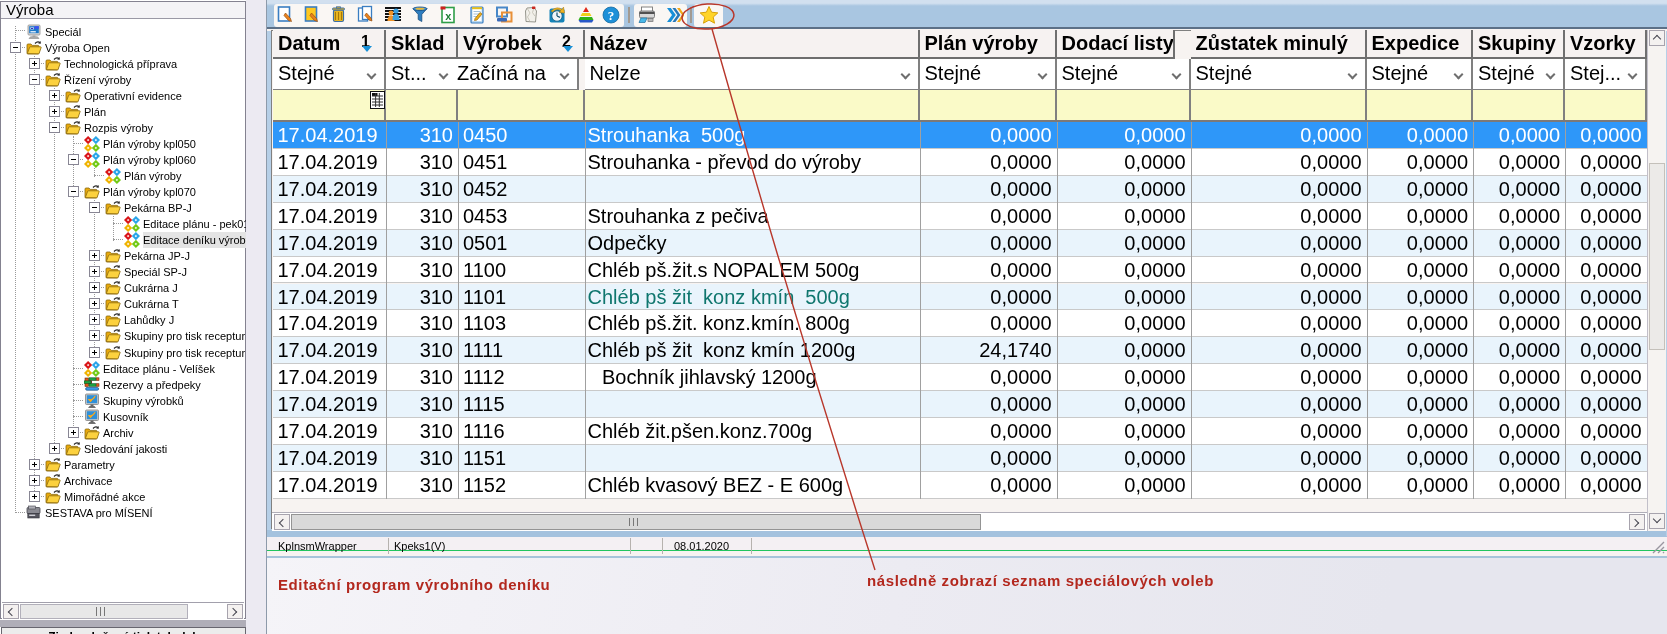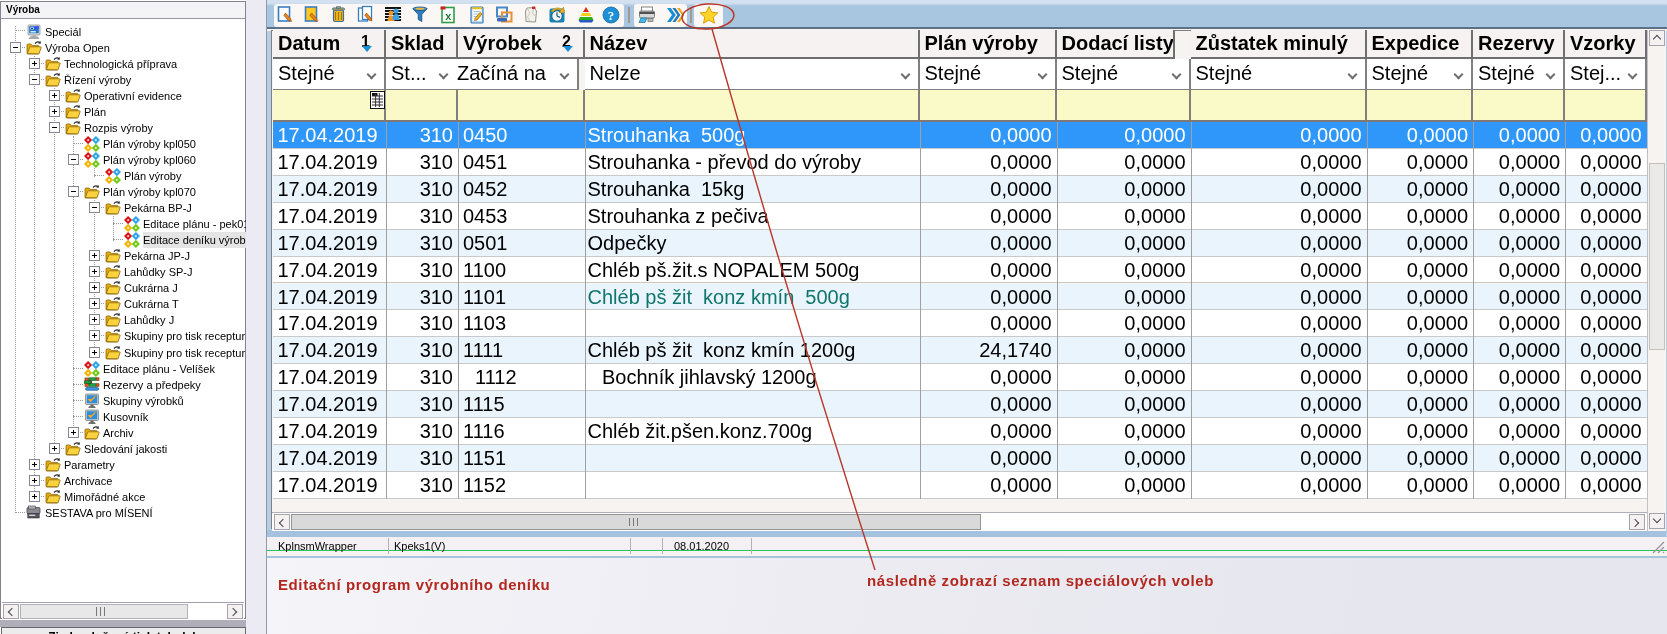"Výroba" #treetitle { font-size: 10px -> 15px; font-weight: bold -> normal }
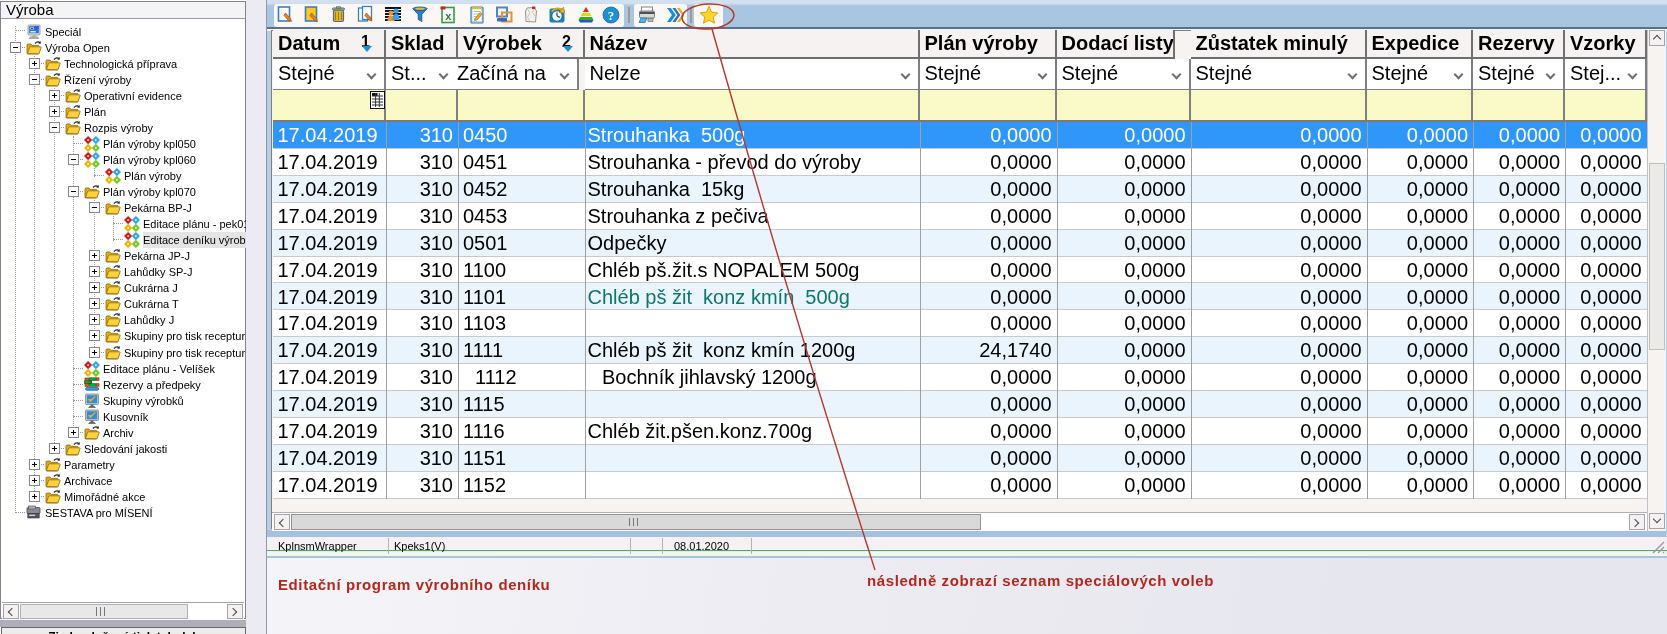"Rezervy" div.hcell { text: Rezervy -> Skupiny }
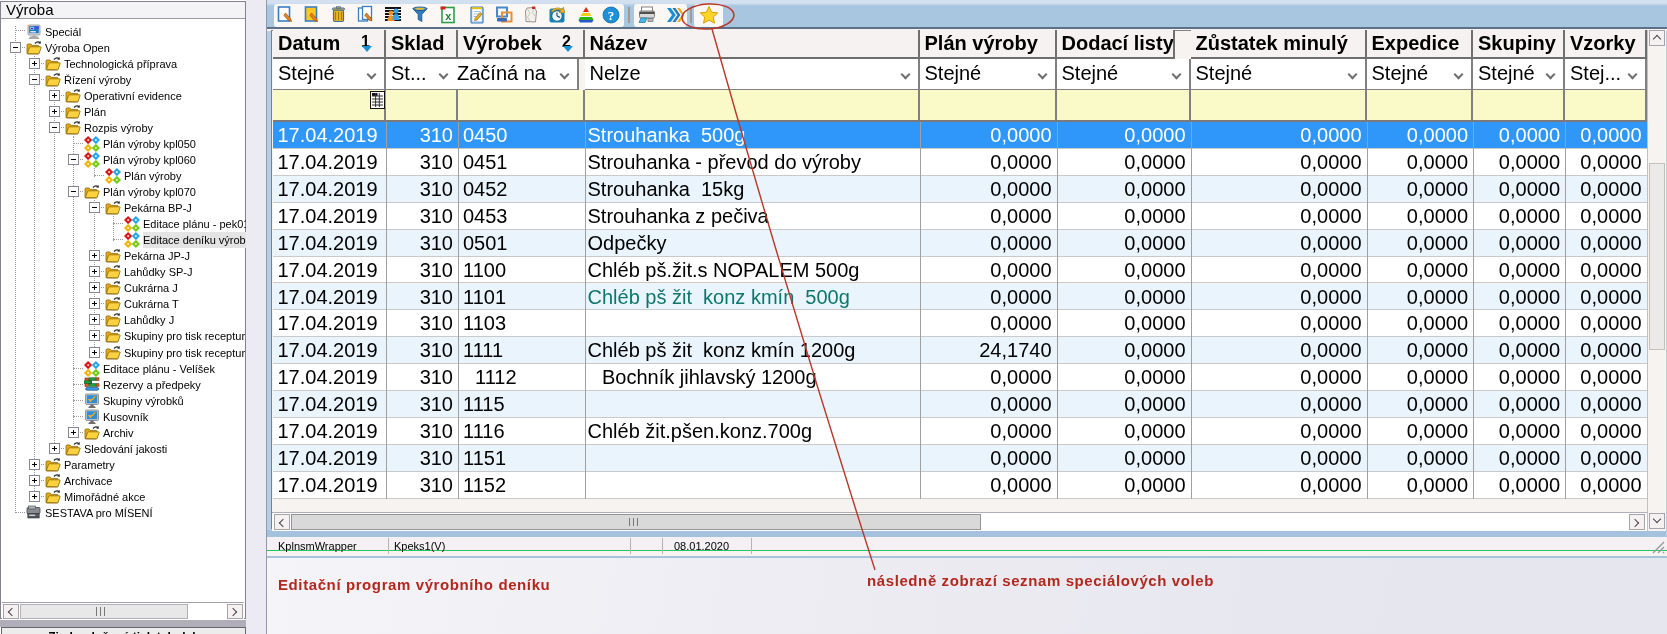"Strouhanka 15kg" div.dcell { html: <div>Strouhanka 15kg</div> -> none }
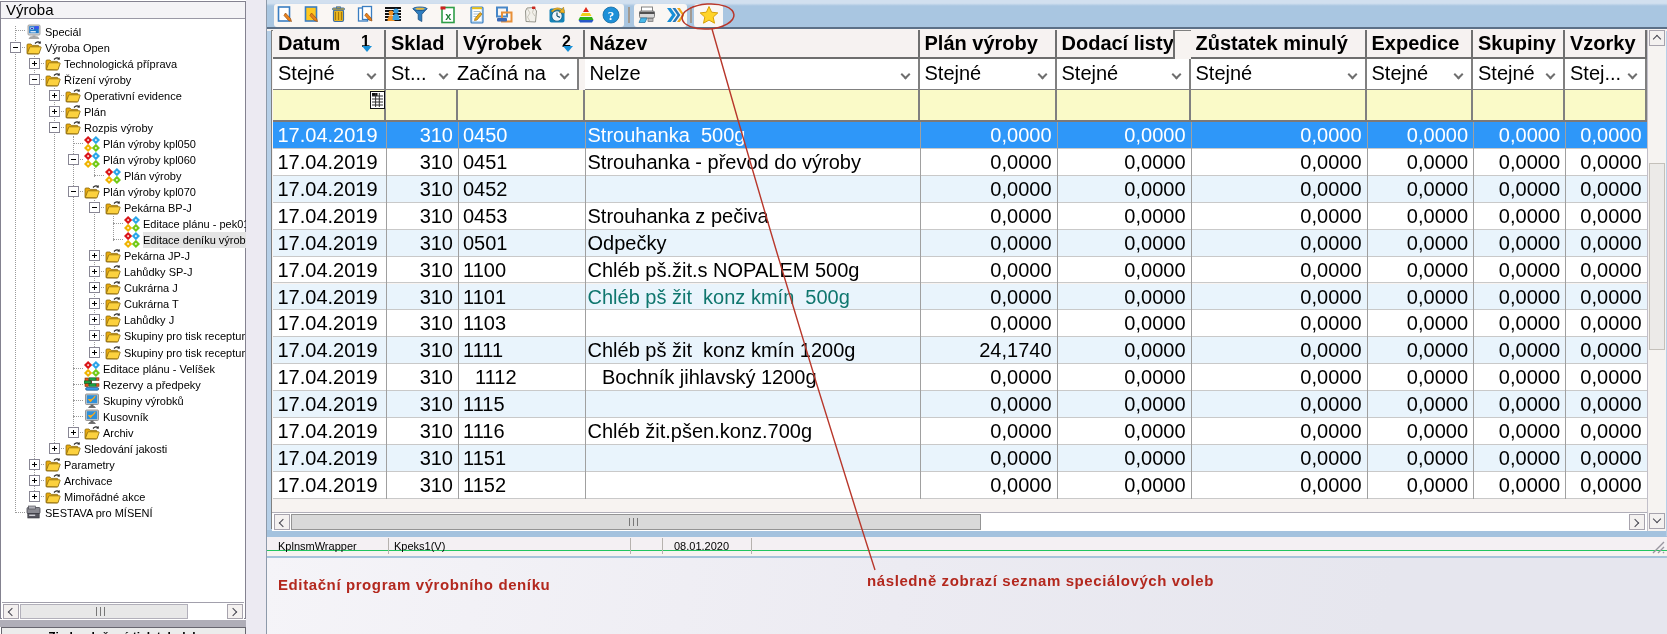"Lahůdky SP-J" div.trow { text: Lahůdky -> Speciál }
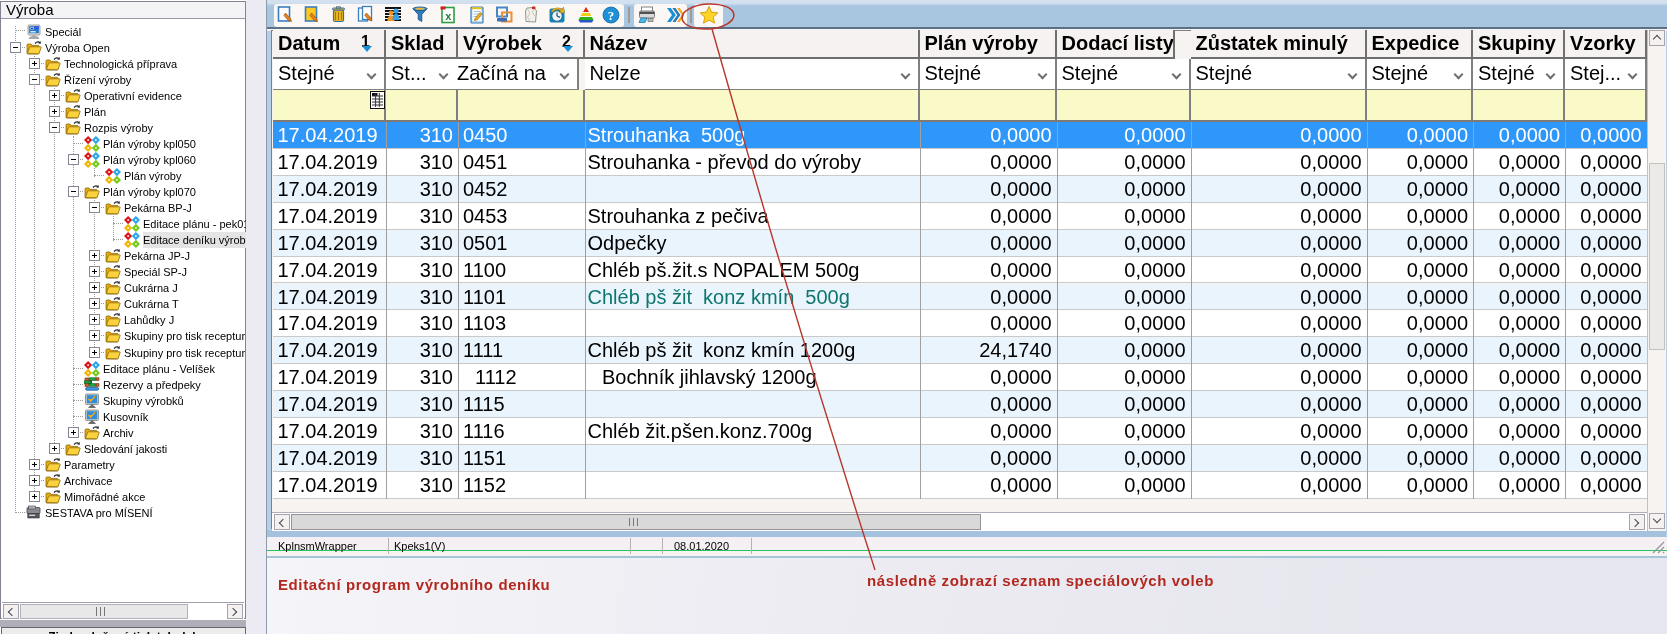"Chléb pš.žit. konz.kmín. 800g" div.dcell { html: none -> <div>Chléb pš.žit. konz.kmín. 800g</div> }
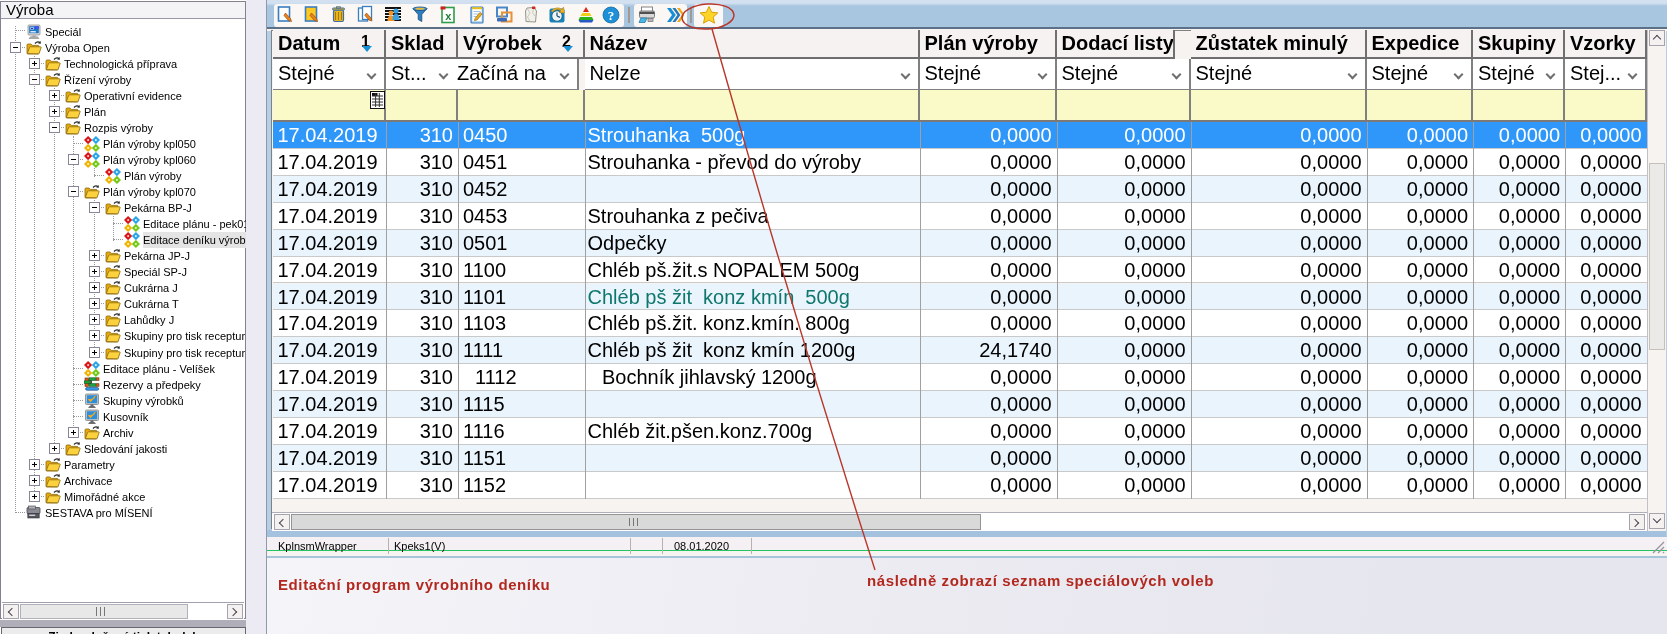"1112" div.dcell { padding-left: 17px -> 5px }
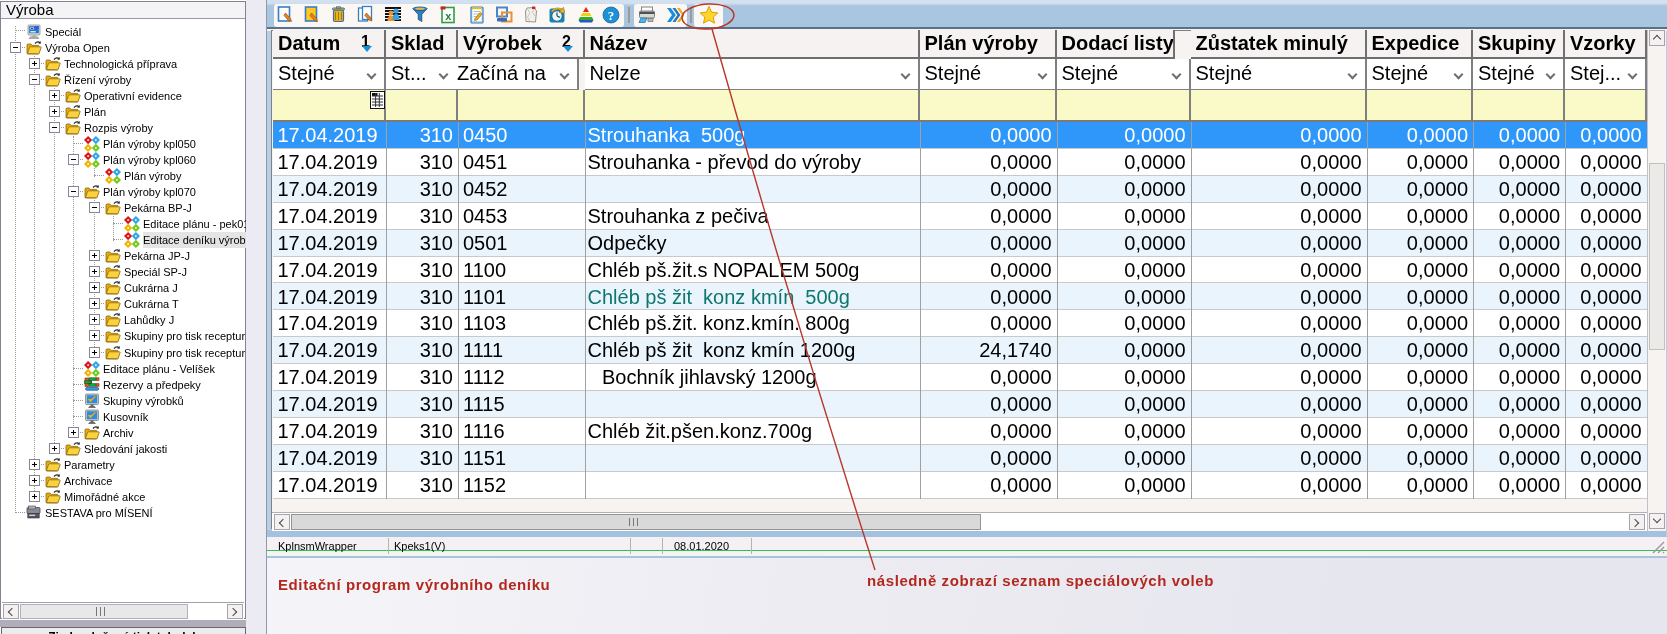"Chléb kvasový BEZ - E" div.dcell { html: none -> <div>Chléb kvasový BEZ - E 600g</div> }
